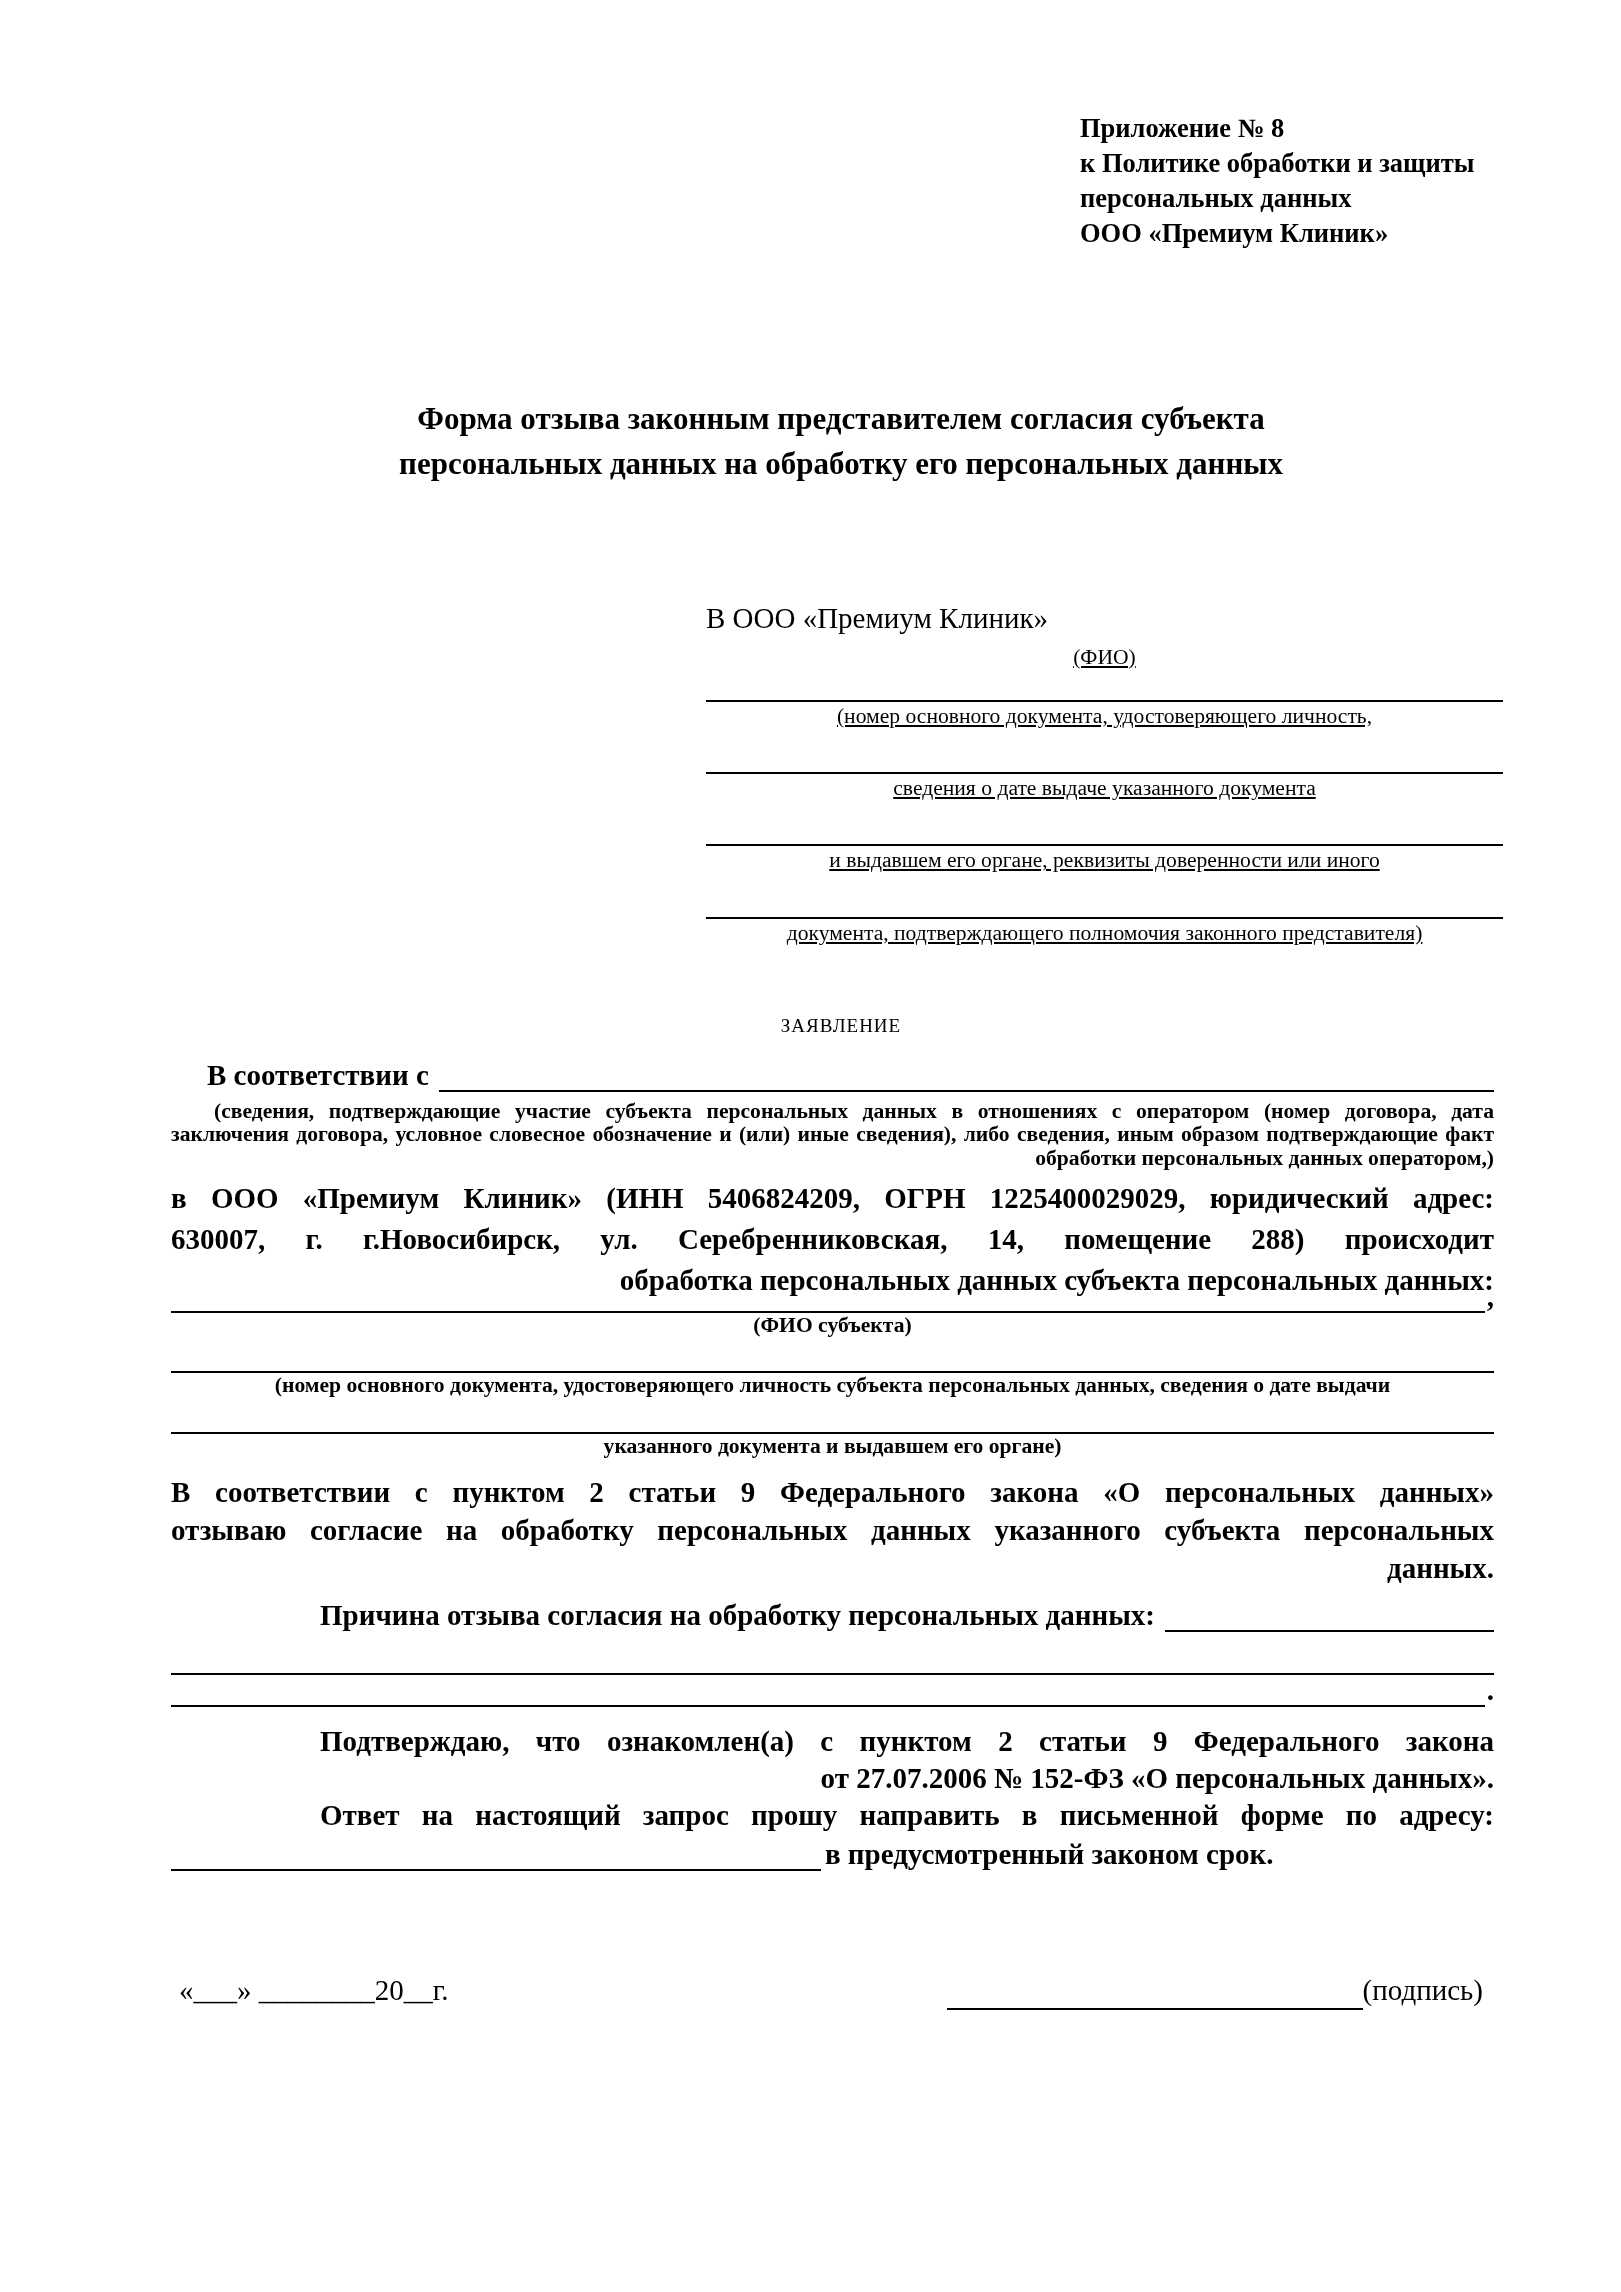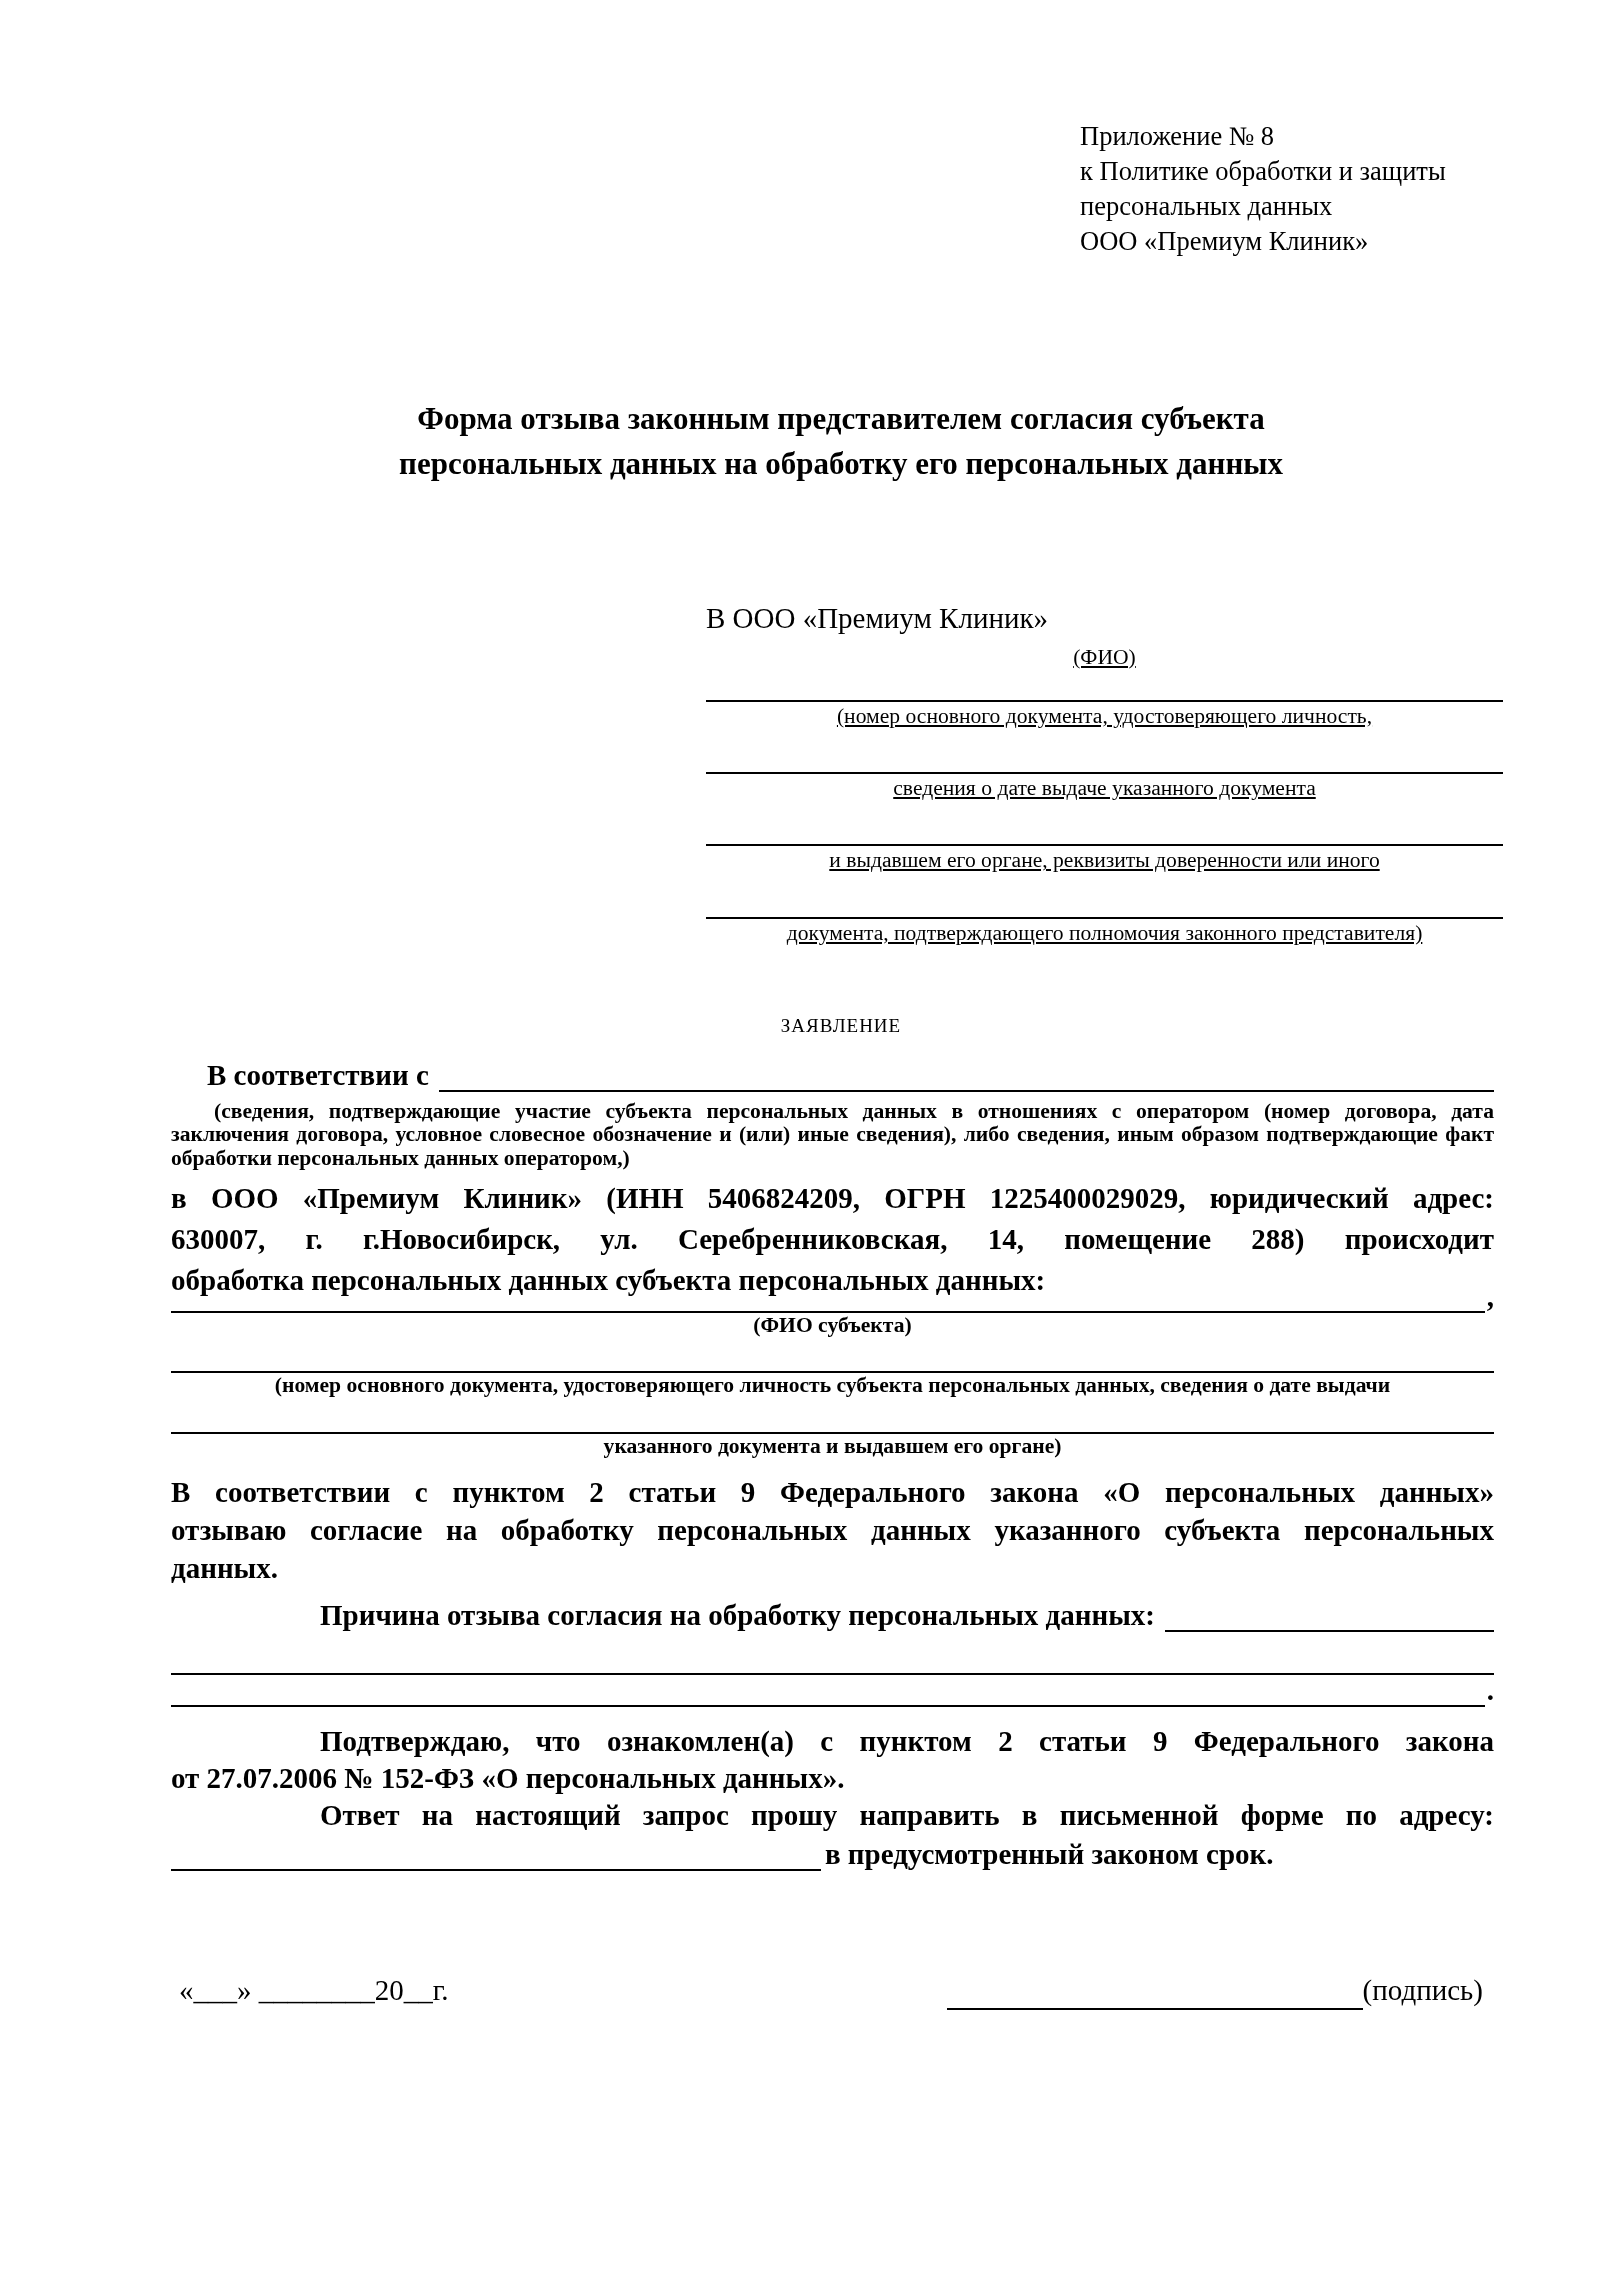"Приложение № 8" .hdr-note { font-weight: none -> bold; top: 119px -> 111px }
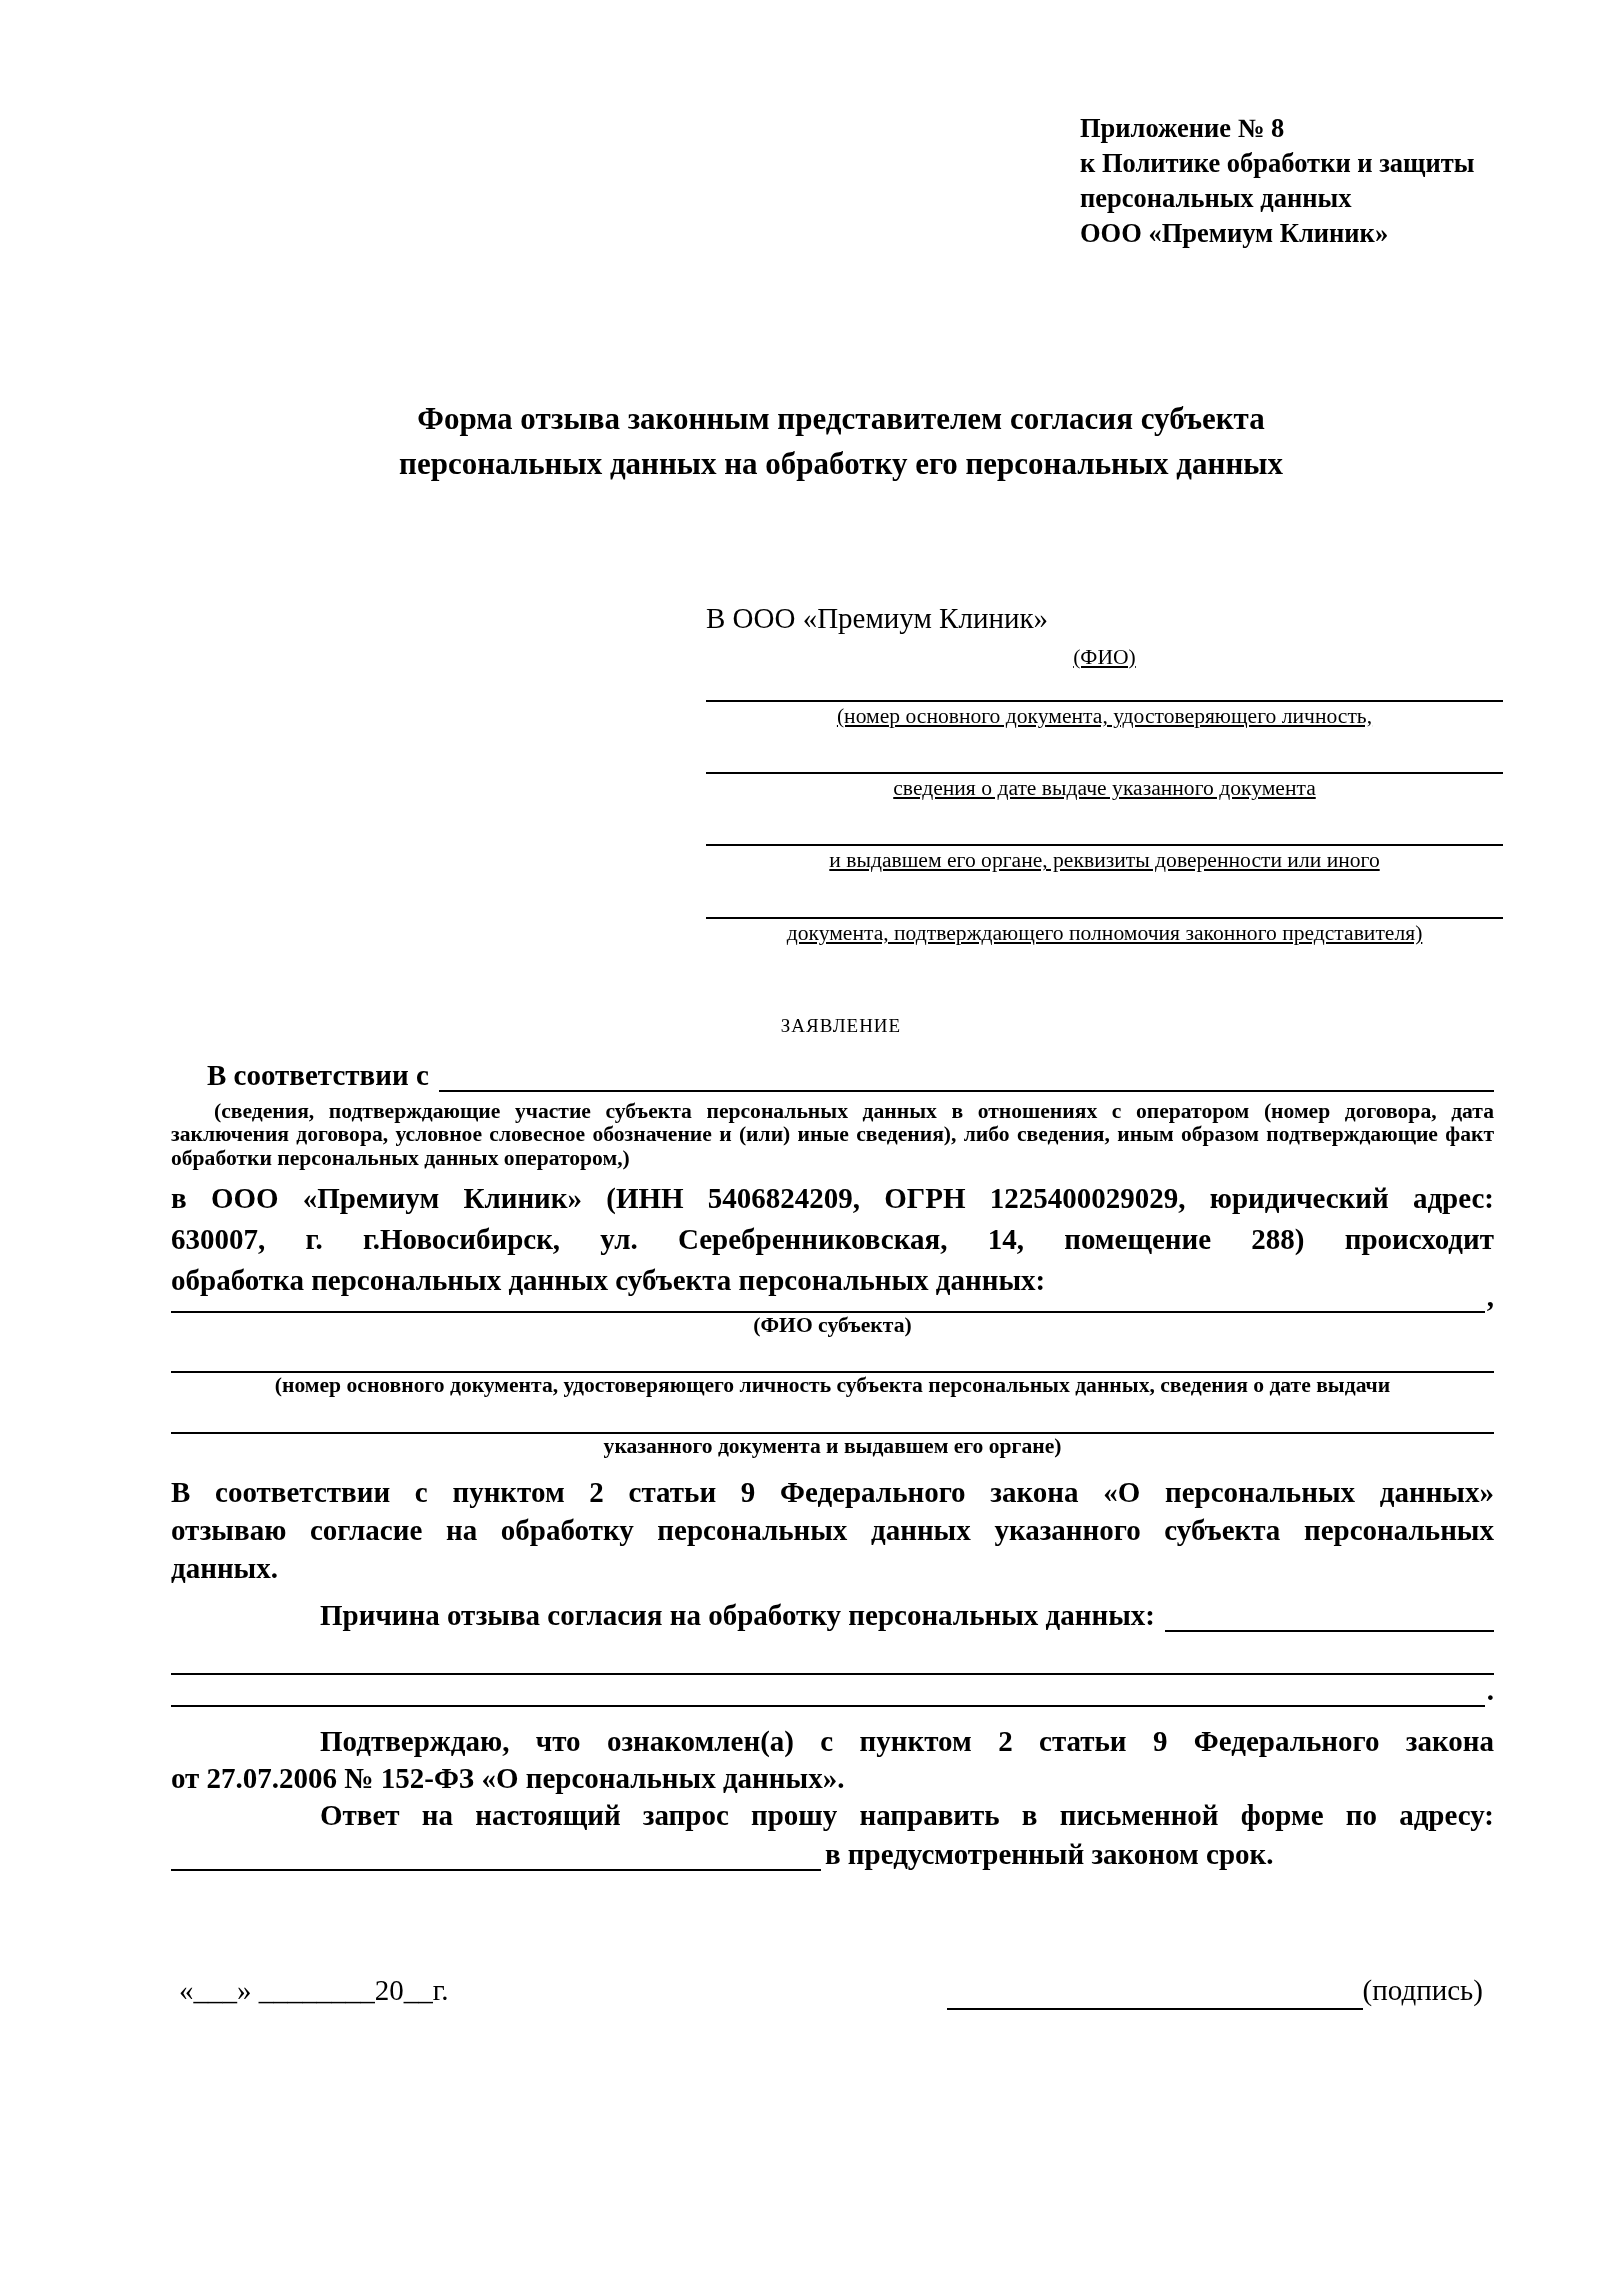"обработки персональных данных" .jlast { text-align: left -> right }
